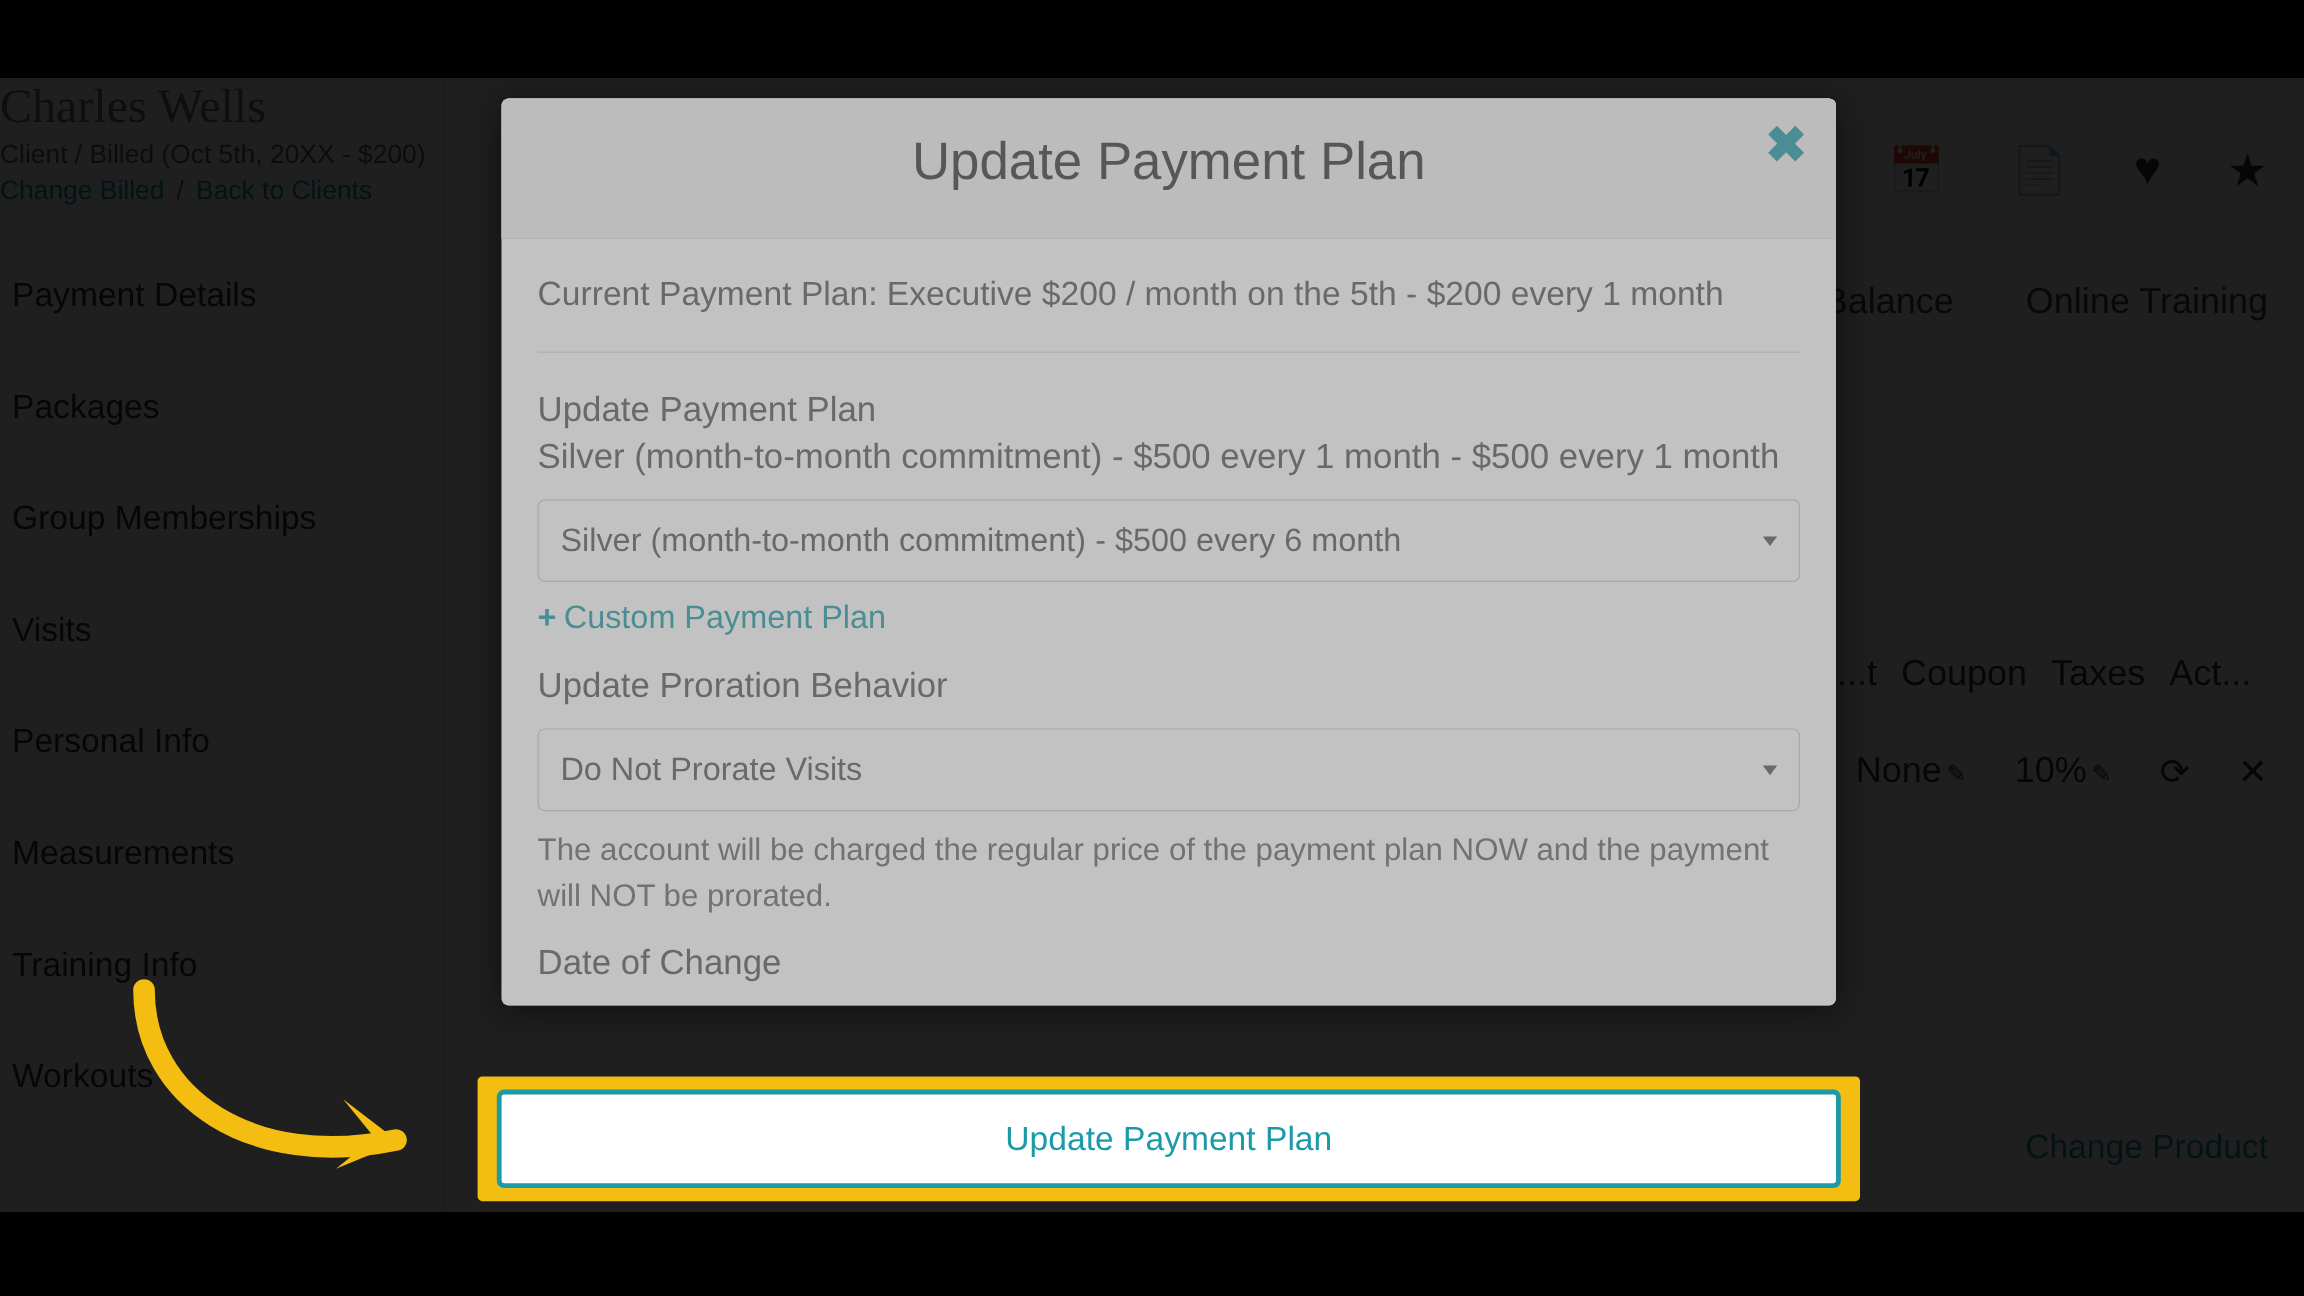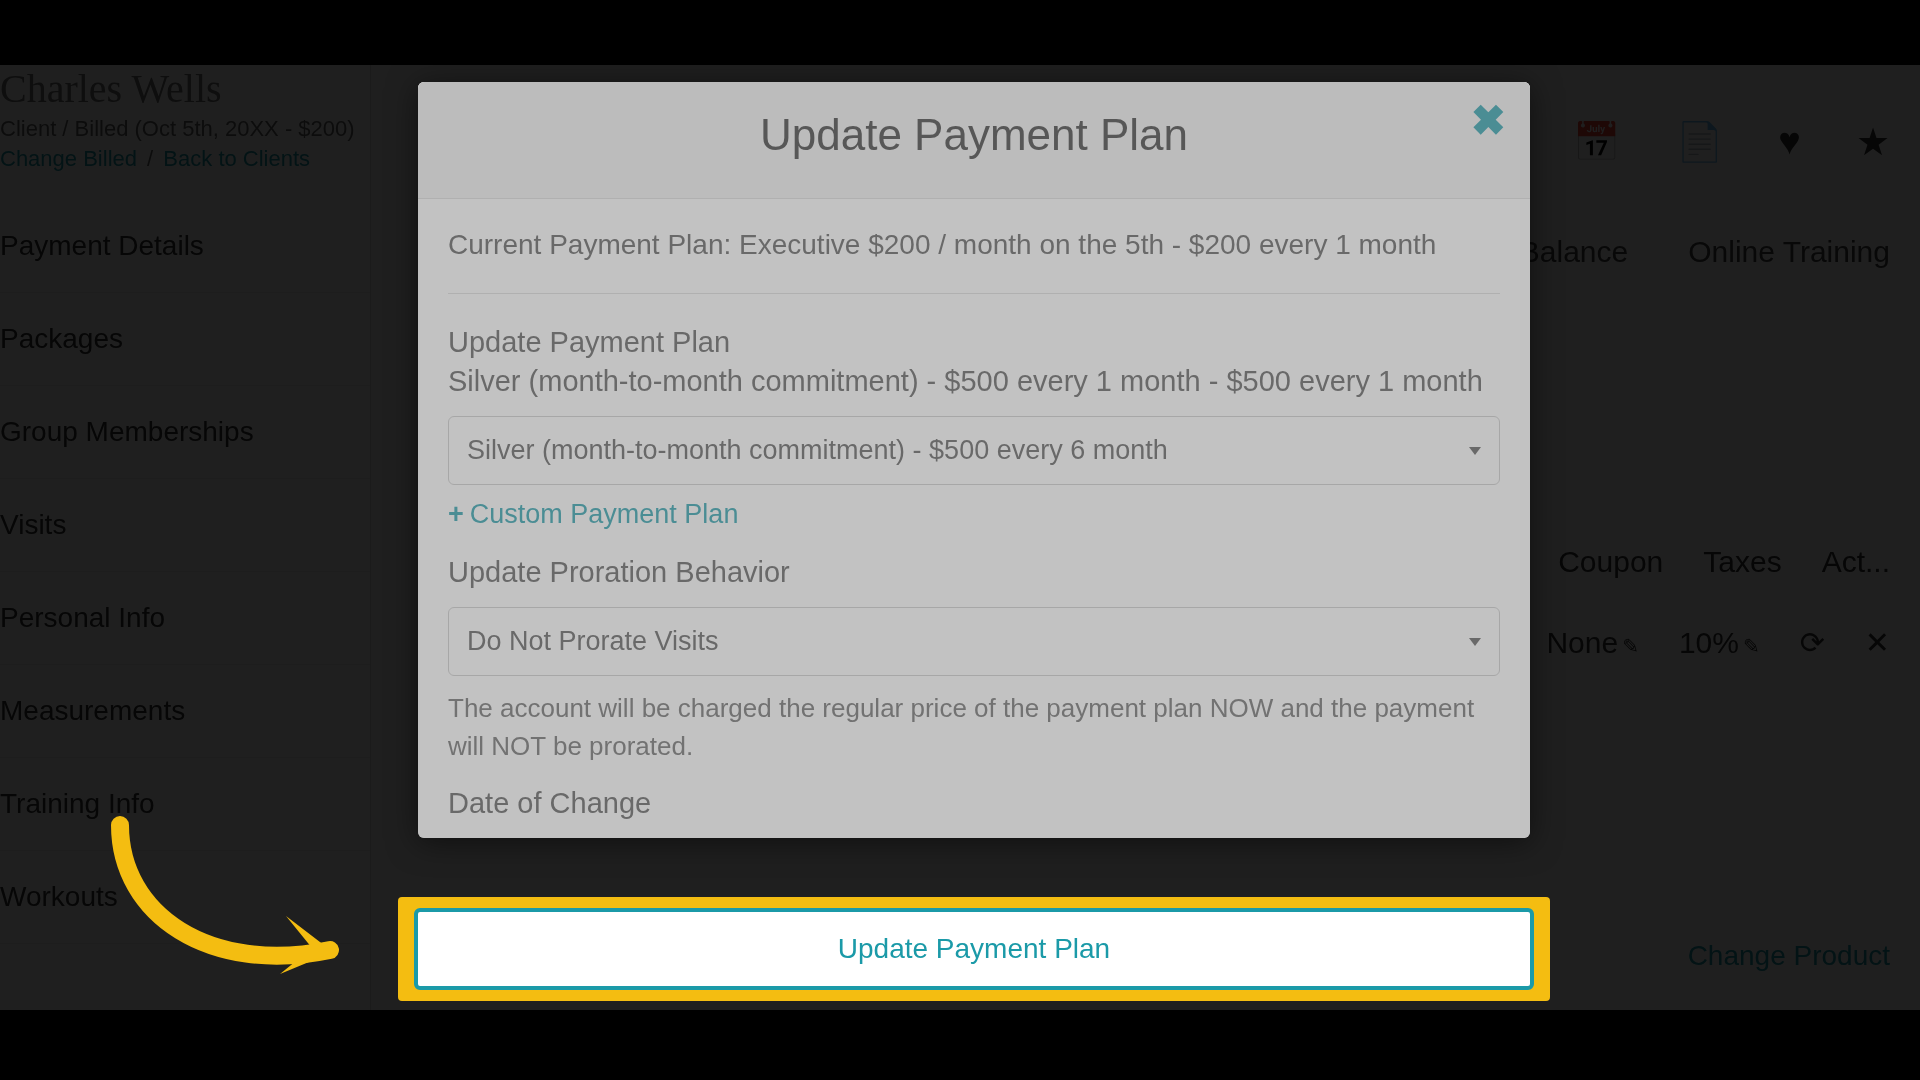"Payment Details" .nav-item { padding: 30px 0 -> 30px 10px }
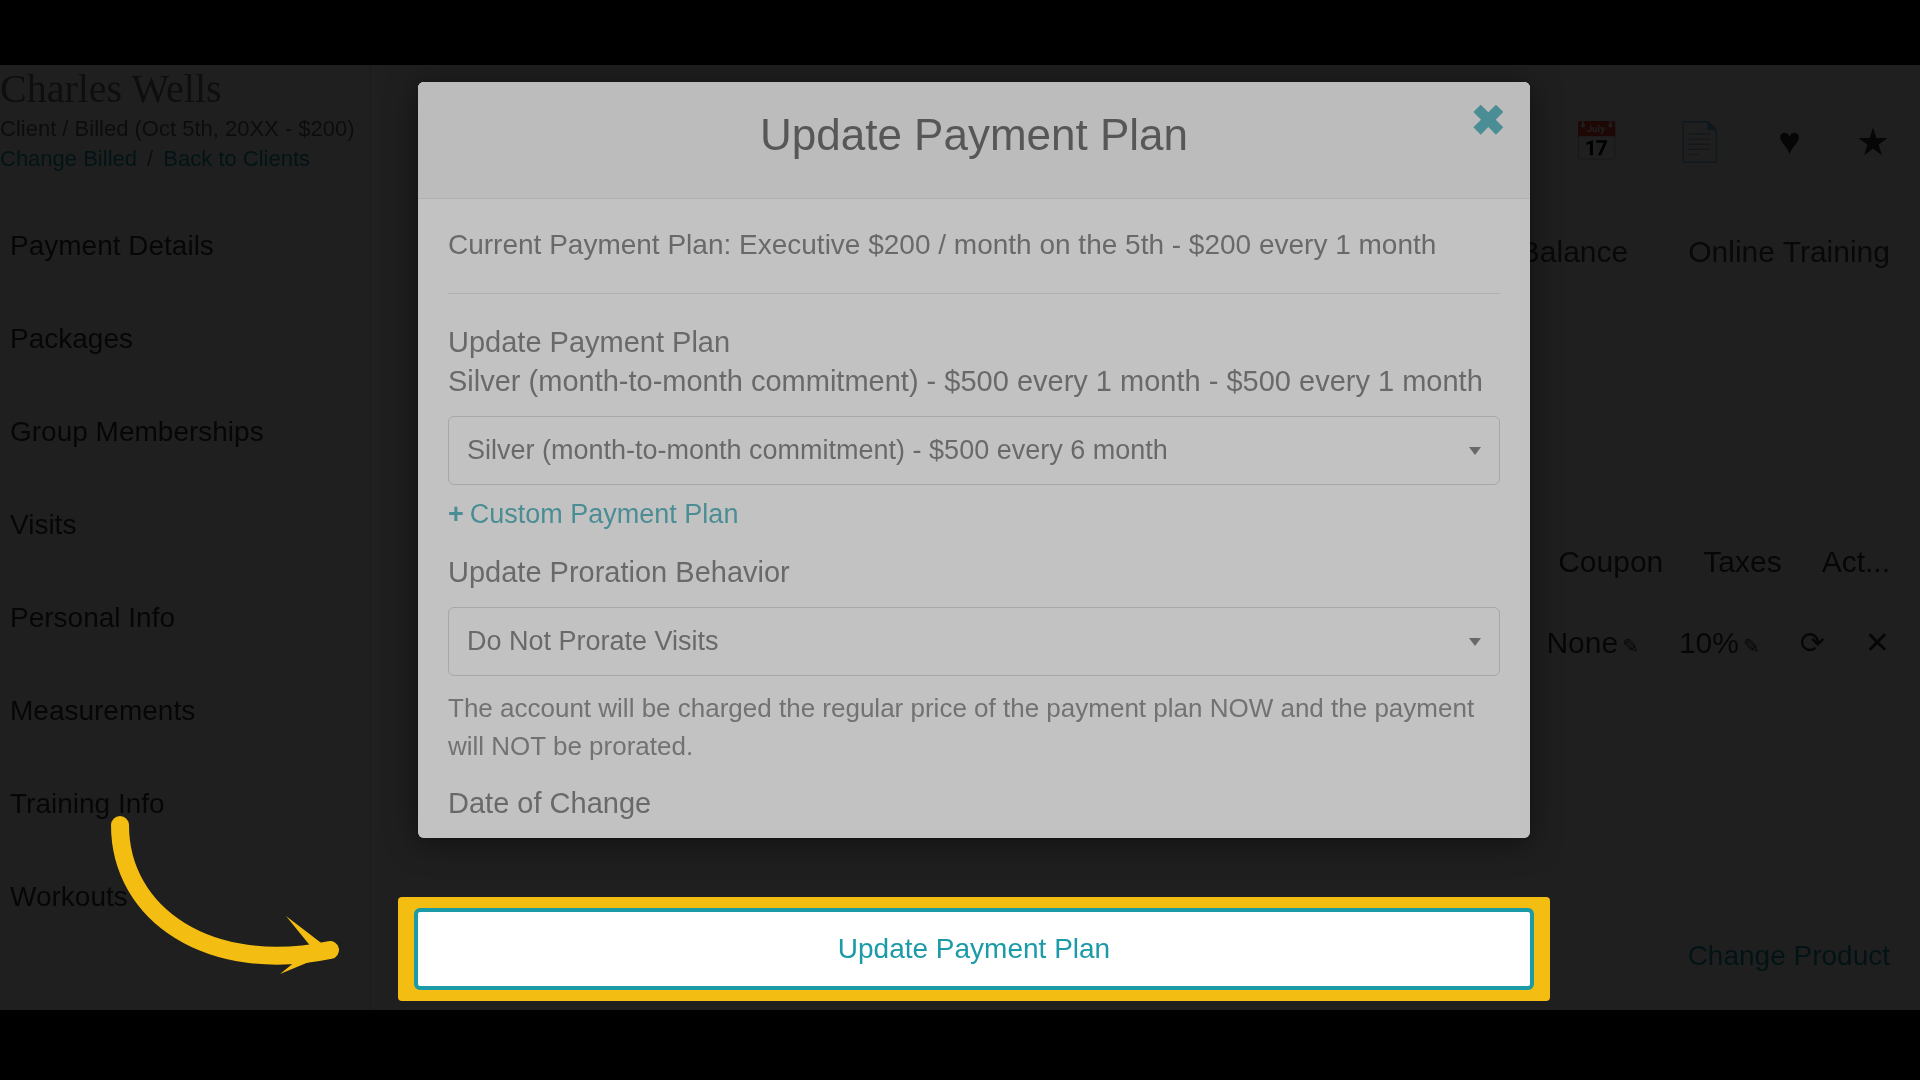"Coupon" .cols { gap: 40px -> 20px; padding-right: 30px -> 44px }
